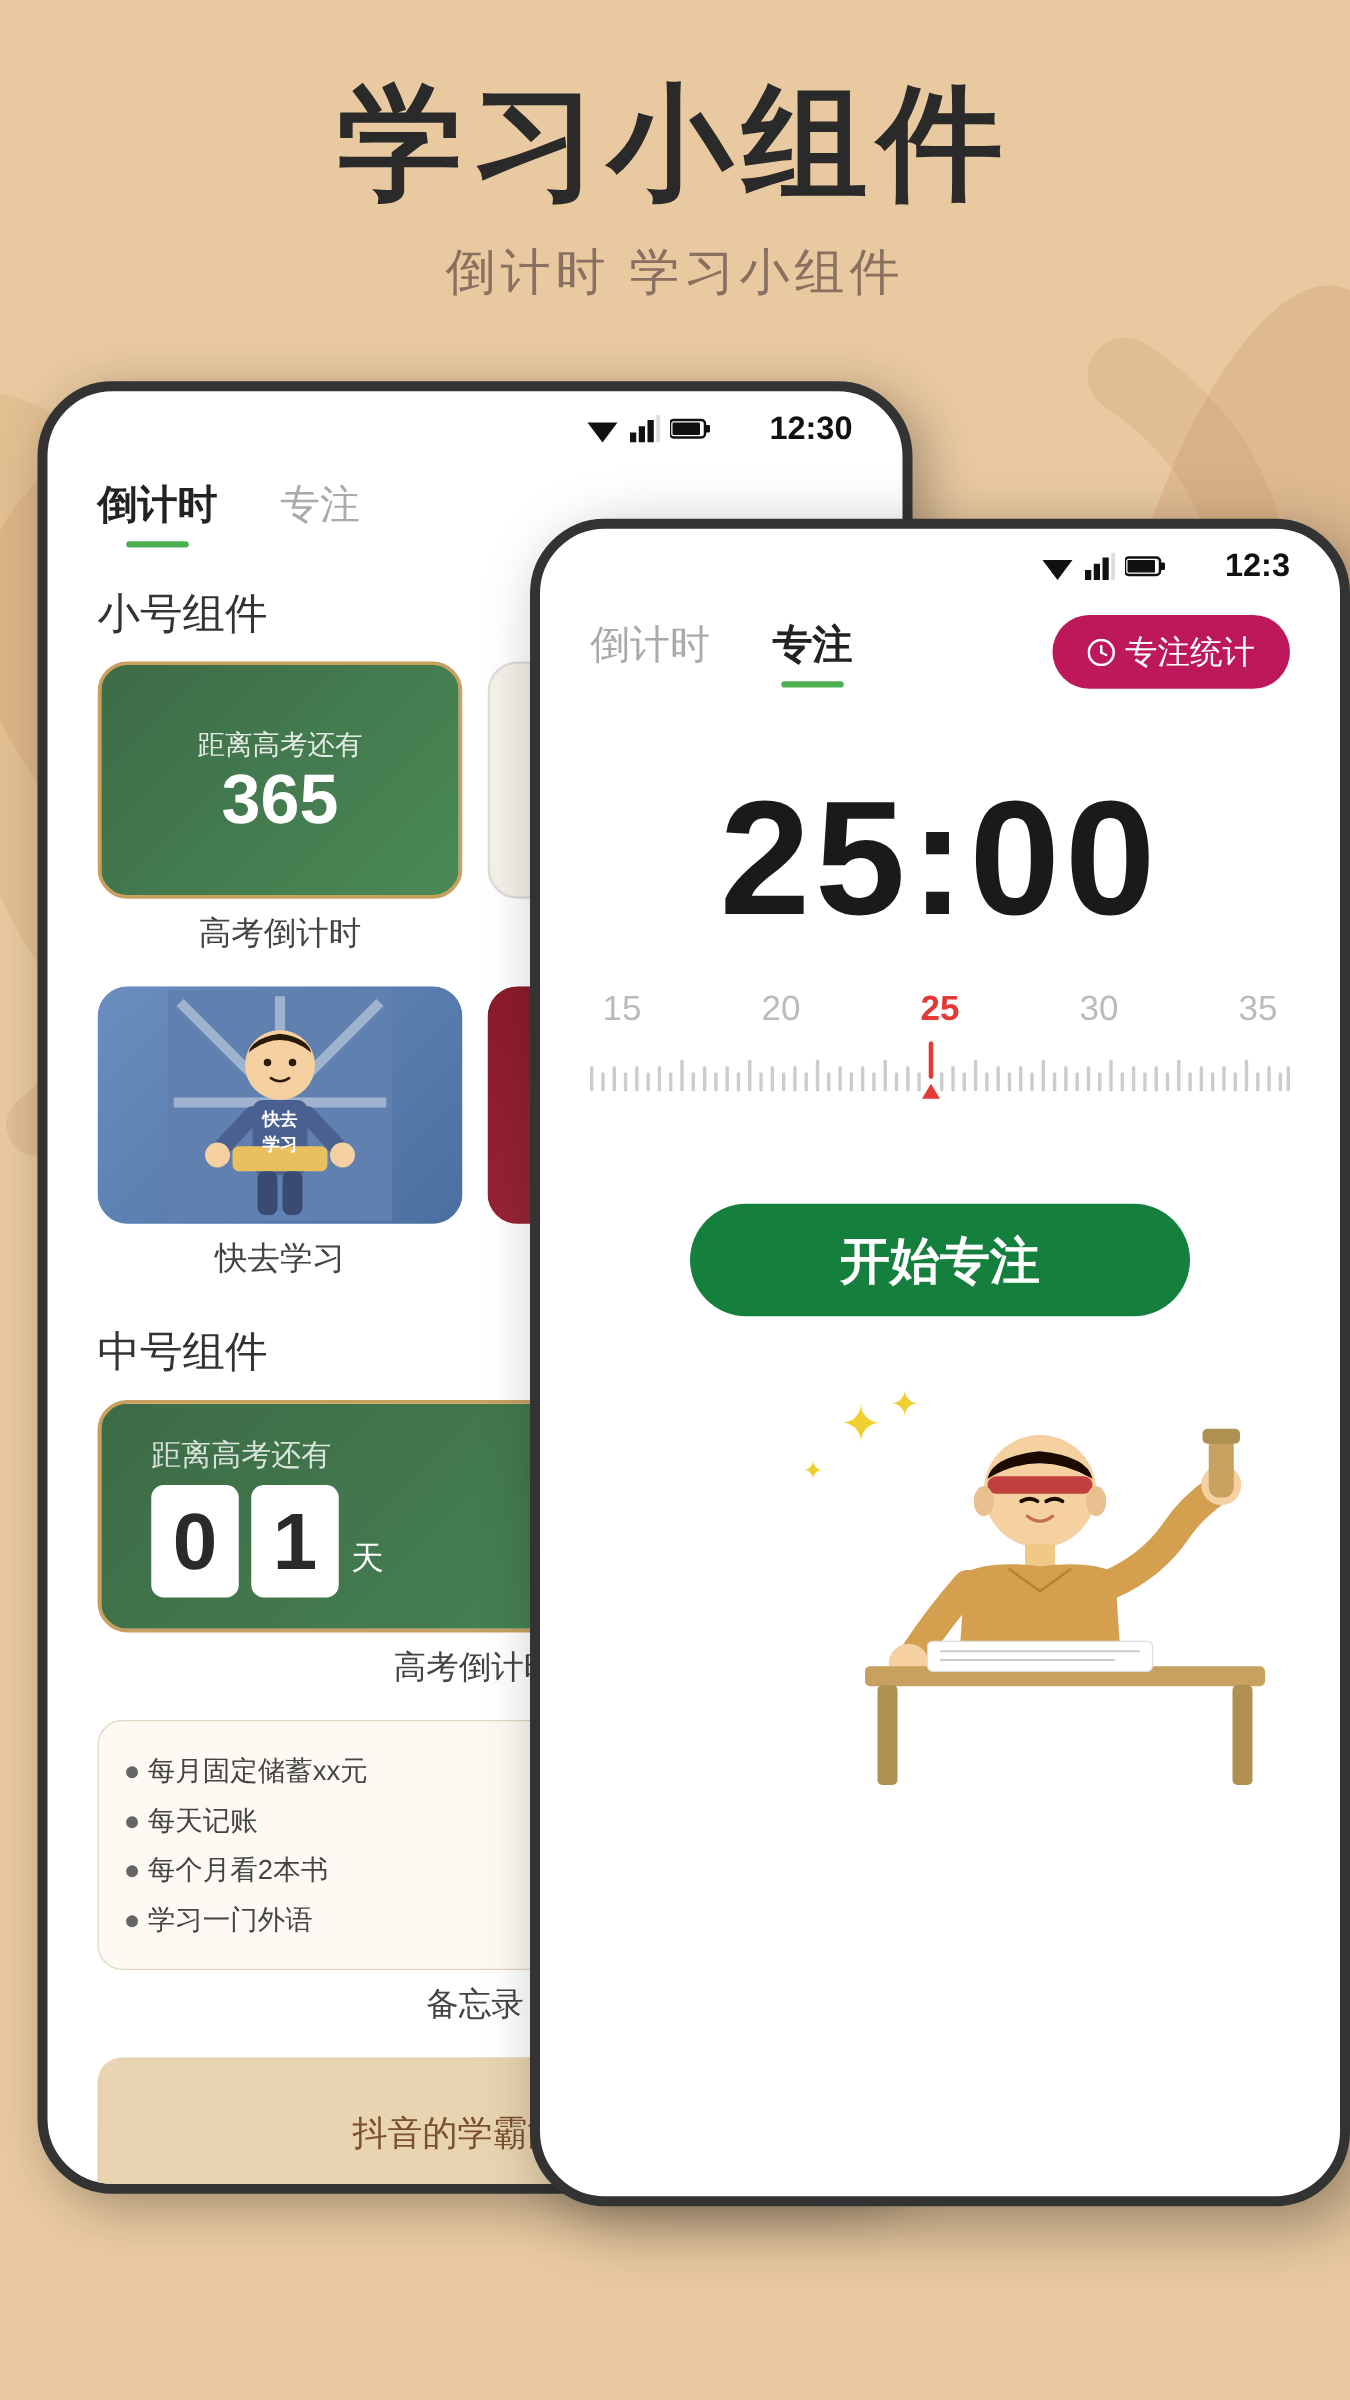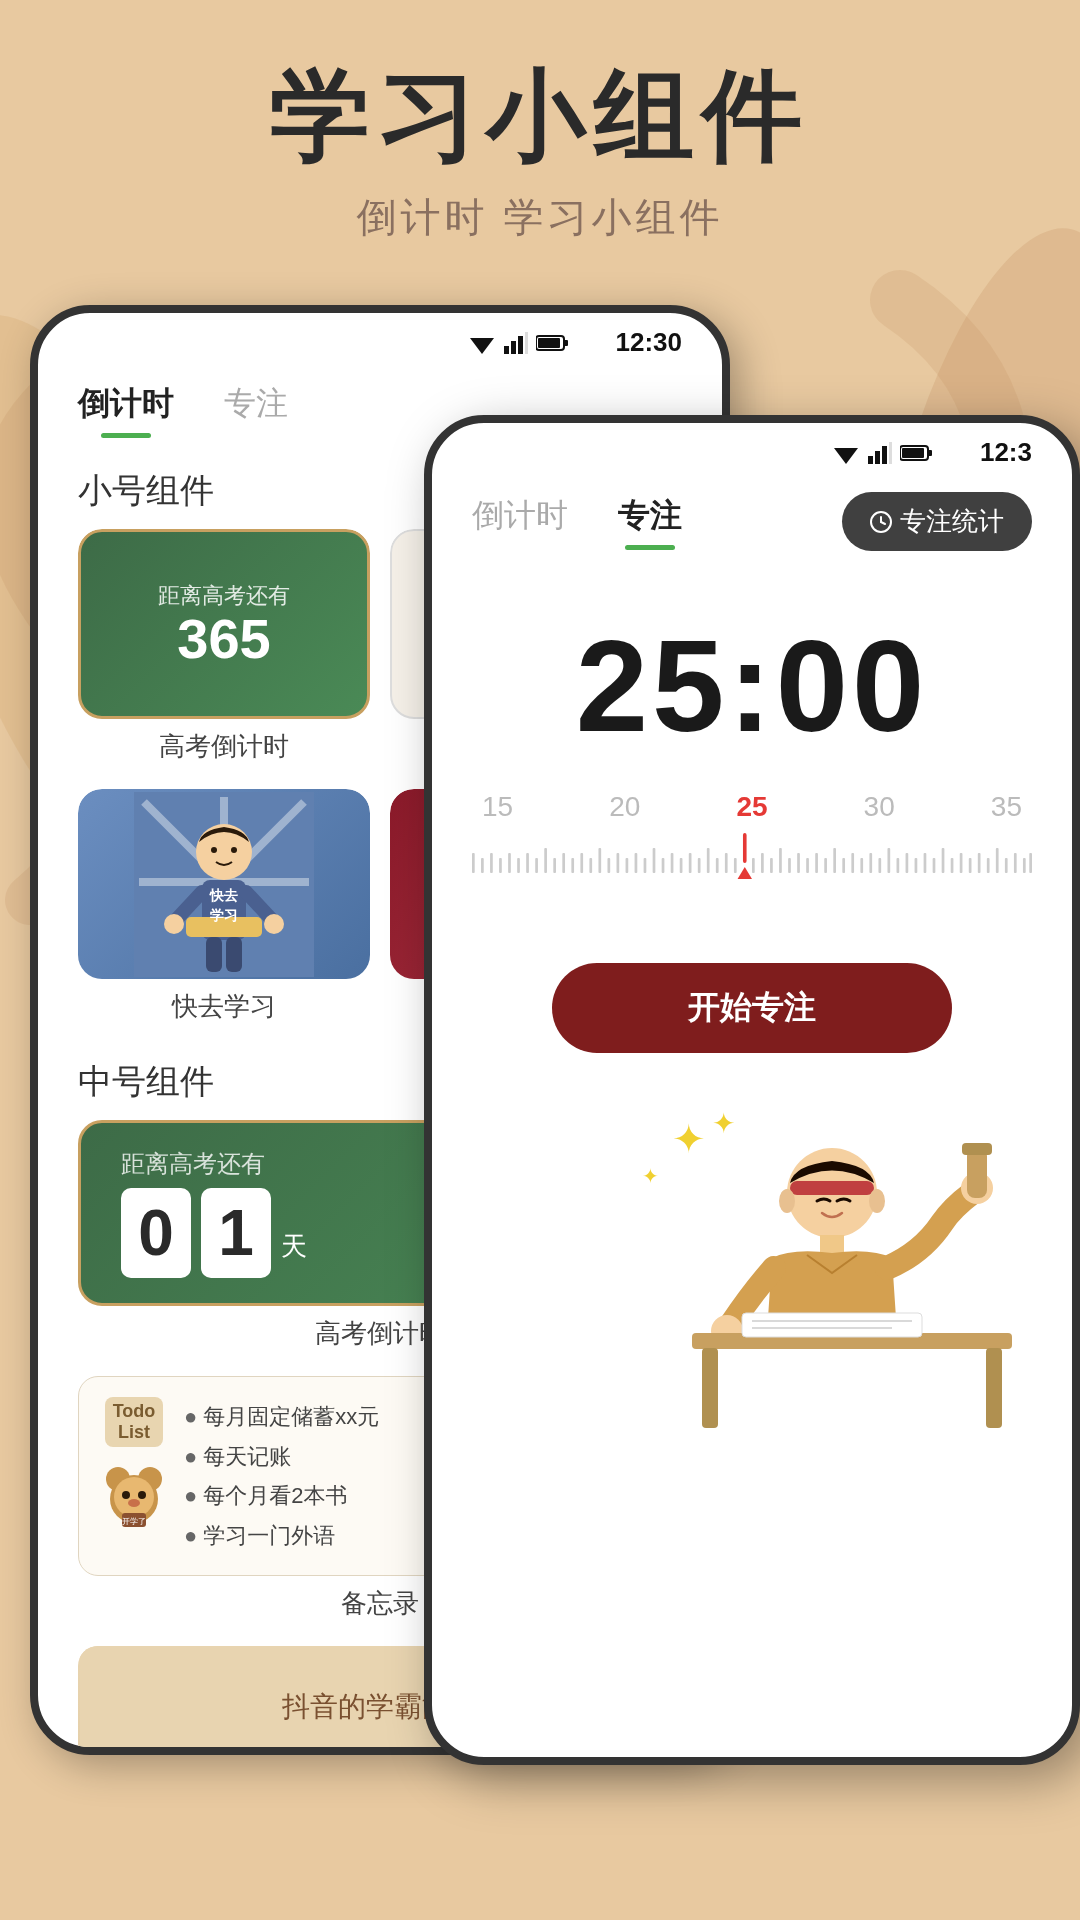"专注统计" .focus-stats-btn { background: #404040 -> #be185d }
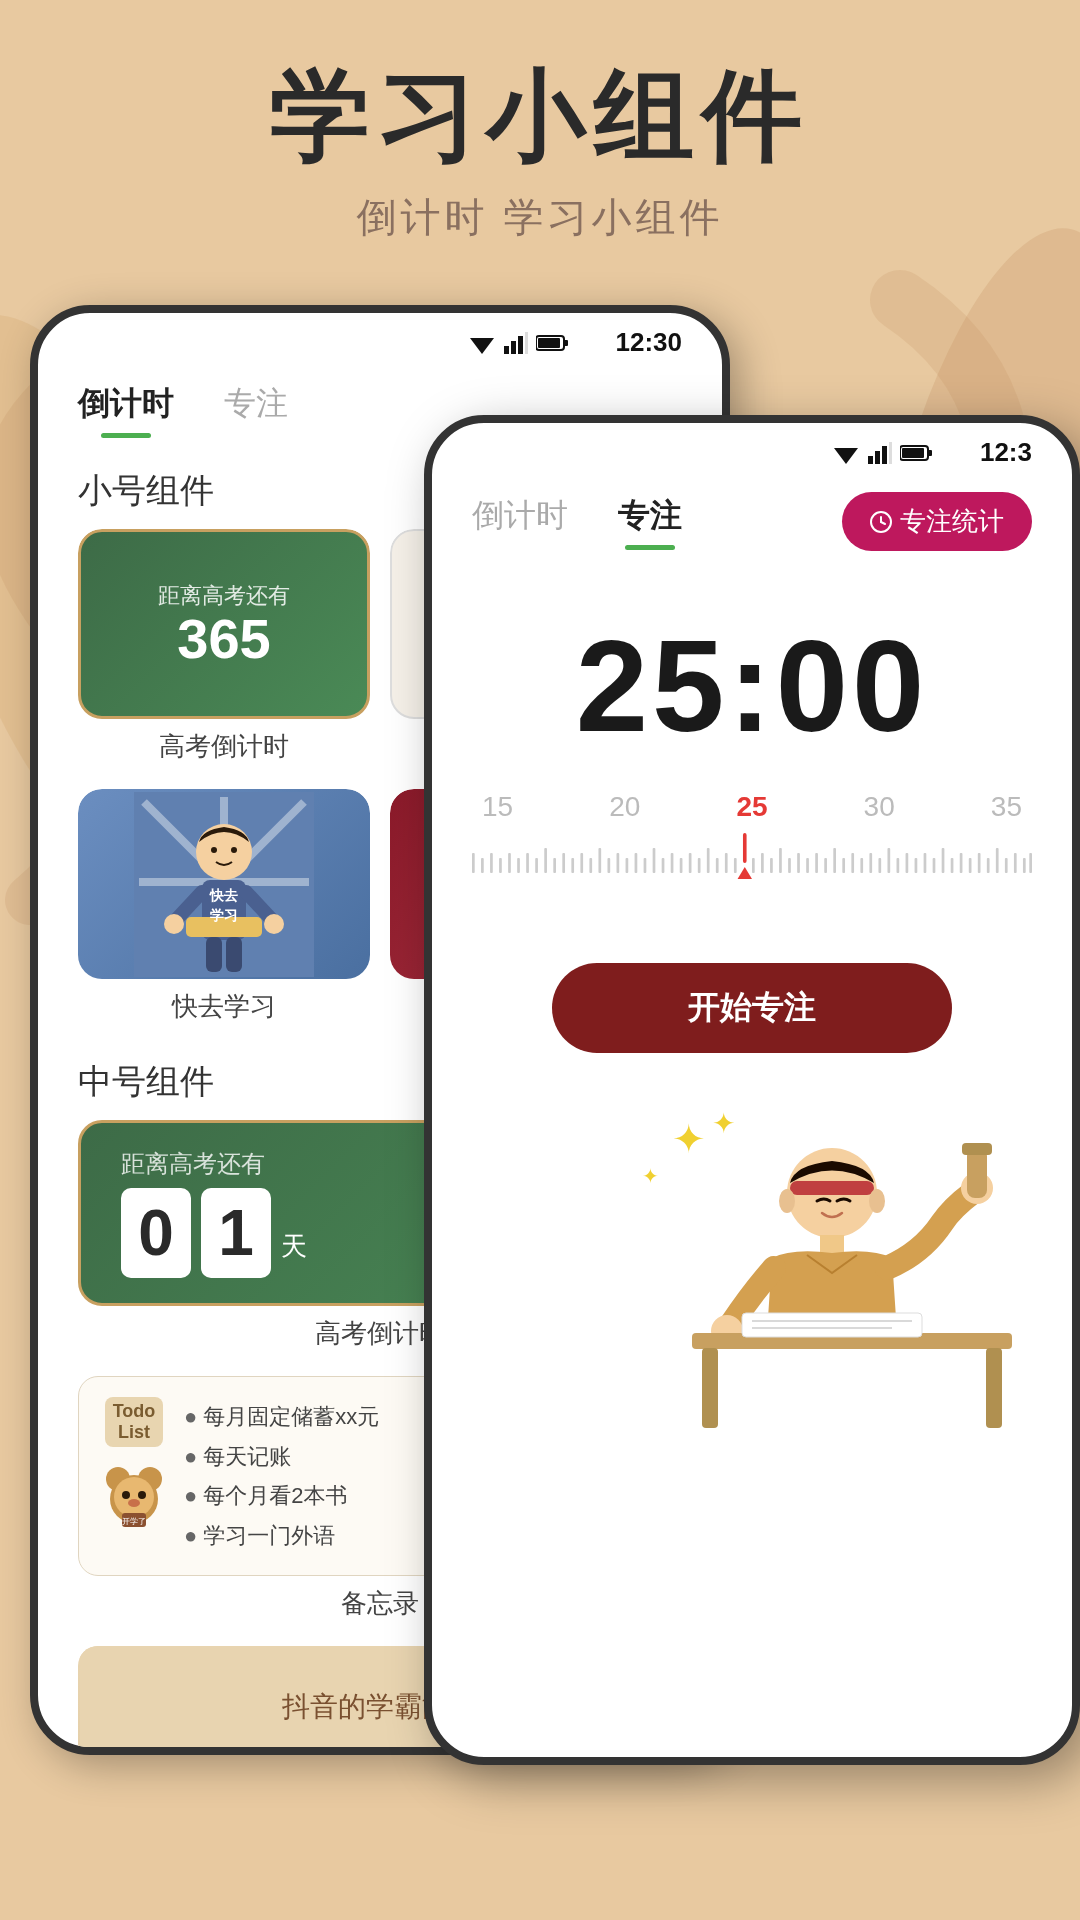"开始专注" .start-btn { background: #7f1d1d -> #15803d; font-size: 32px -> 40px }
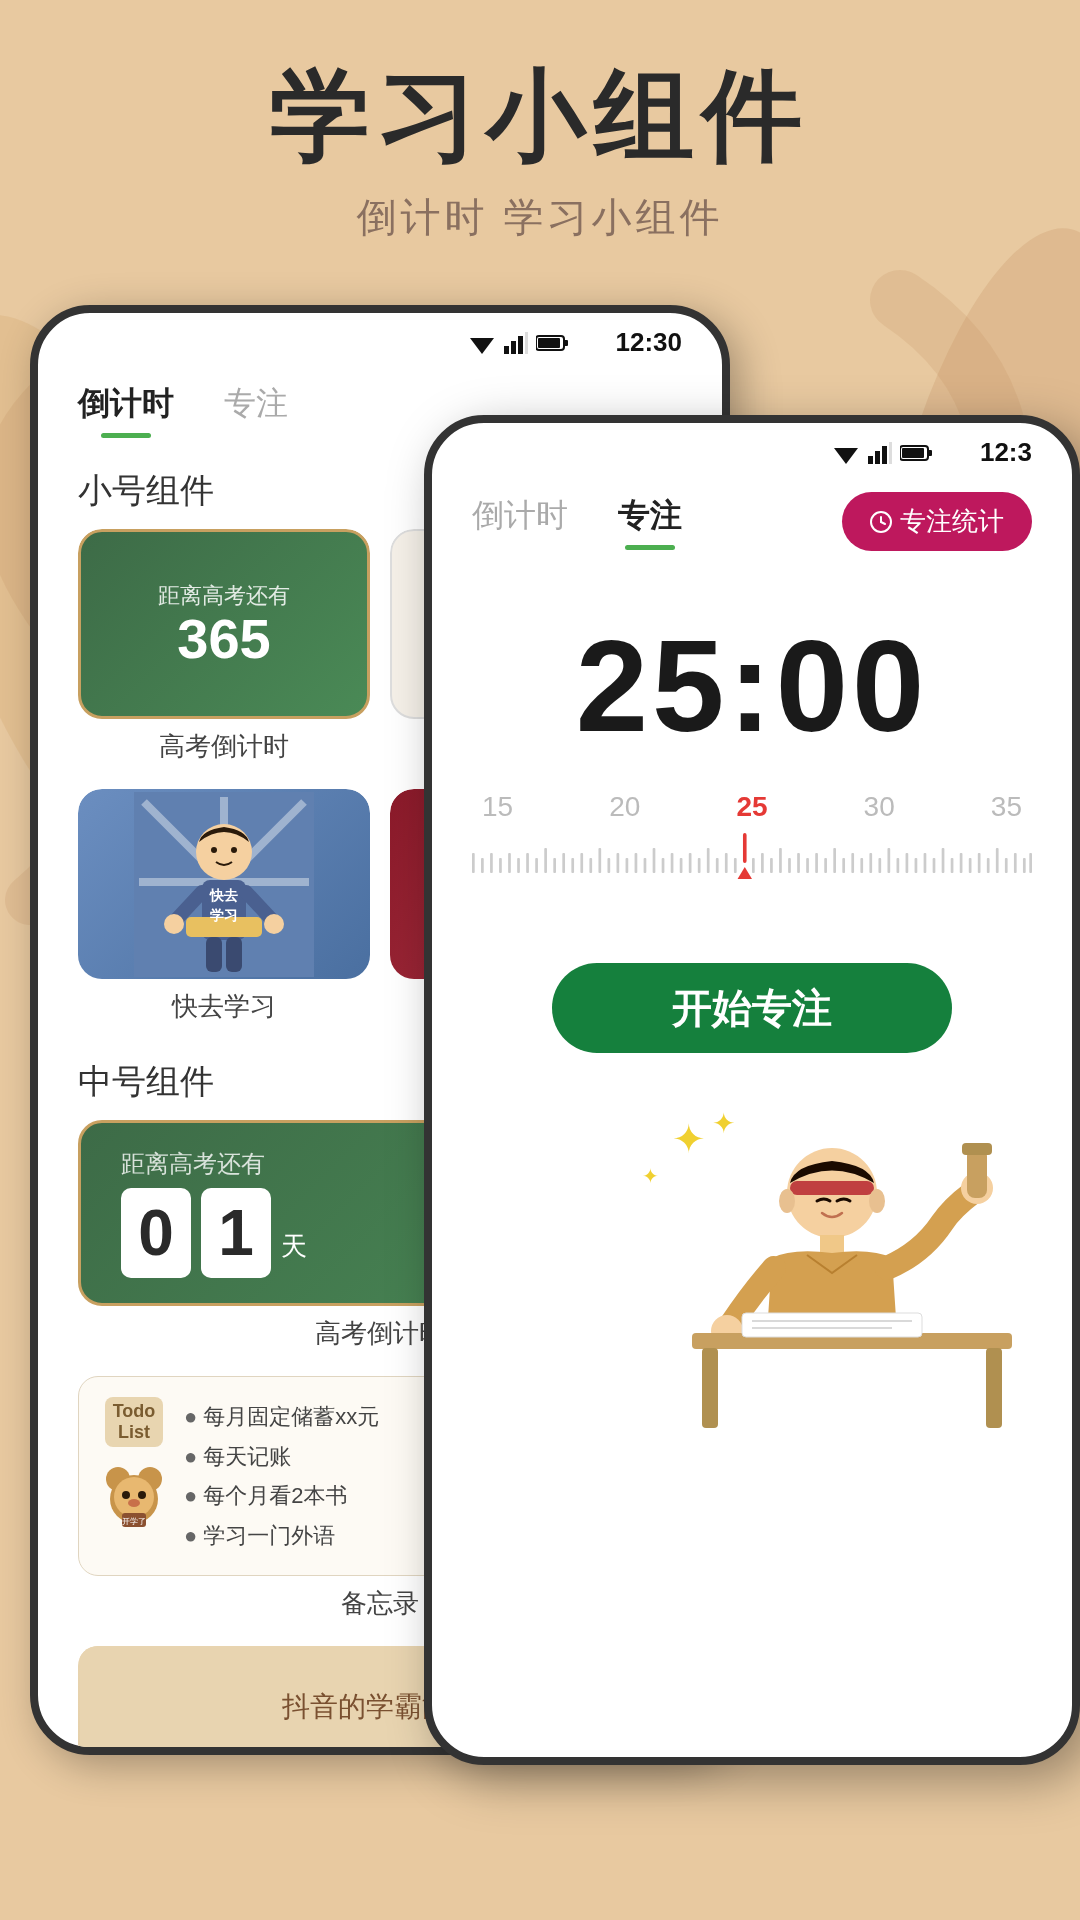"Todo" div.todo-icon-area { html: <div> <div>Todo<br>List</div> <svg> <circle></circle> <circle></circle> <circle></circle> <circle></circle> <circle></circle> <circle></circle> <ellipse></ellipse> <rect></rect> <text>开学了</text> </svg> </div> -> none }
